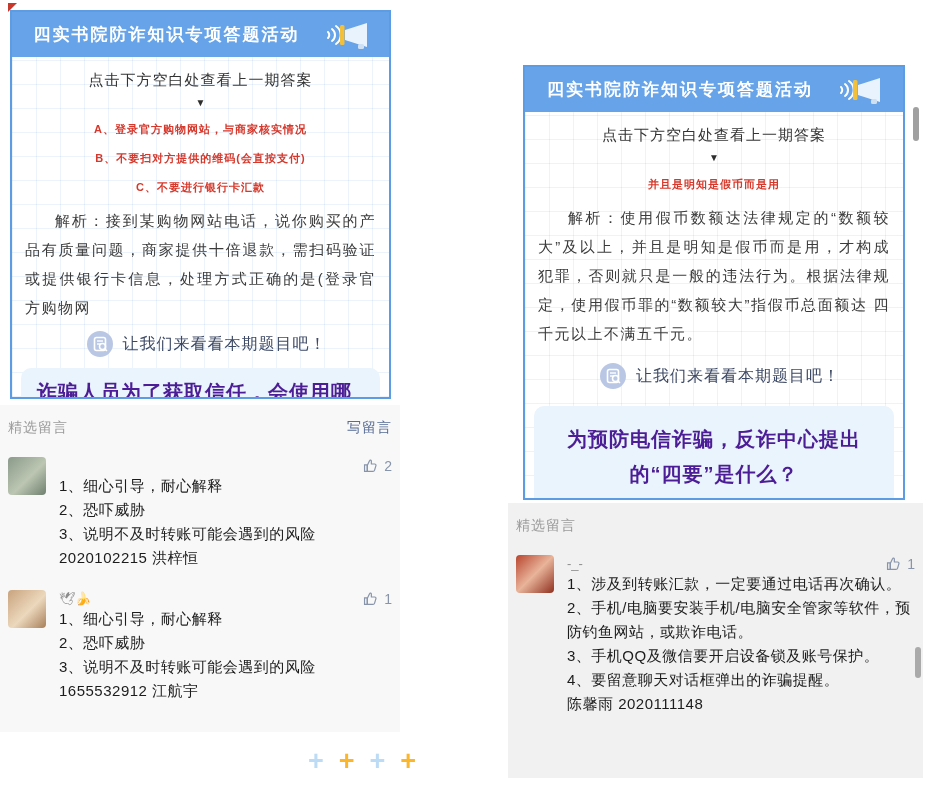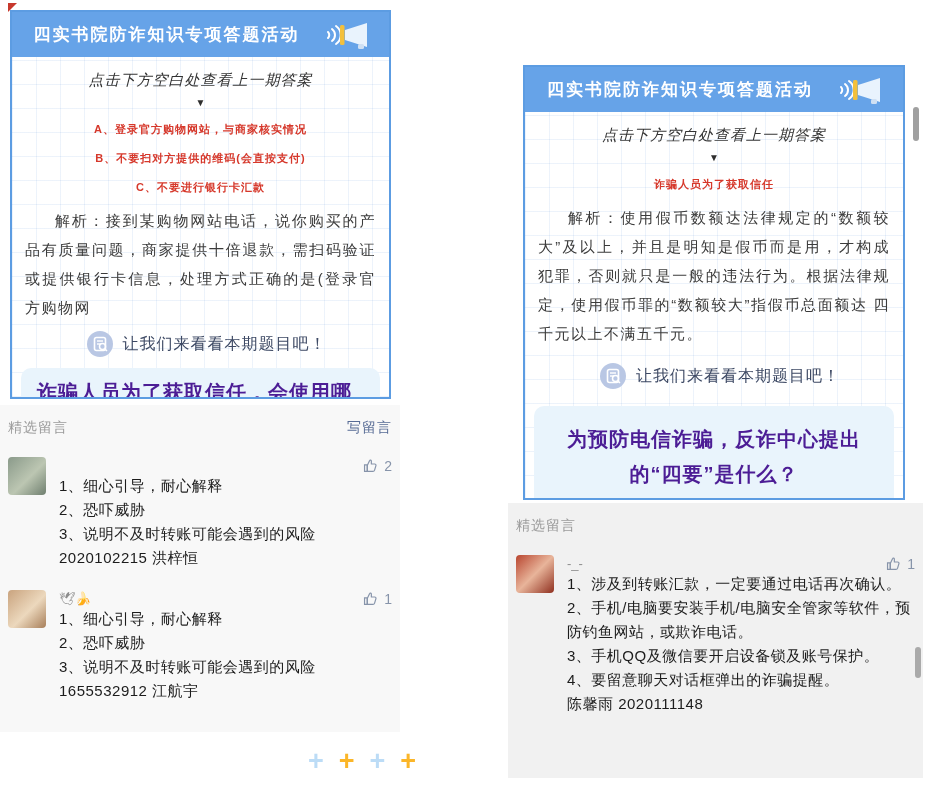"点击下方空白处查看上一期答案" .hint { font-style: italic -> none }
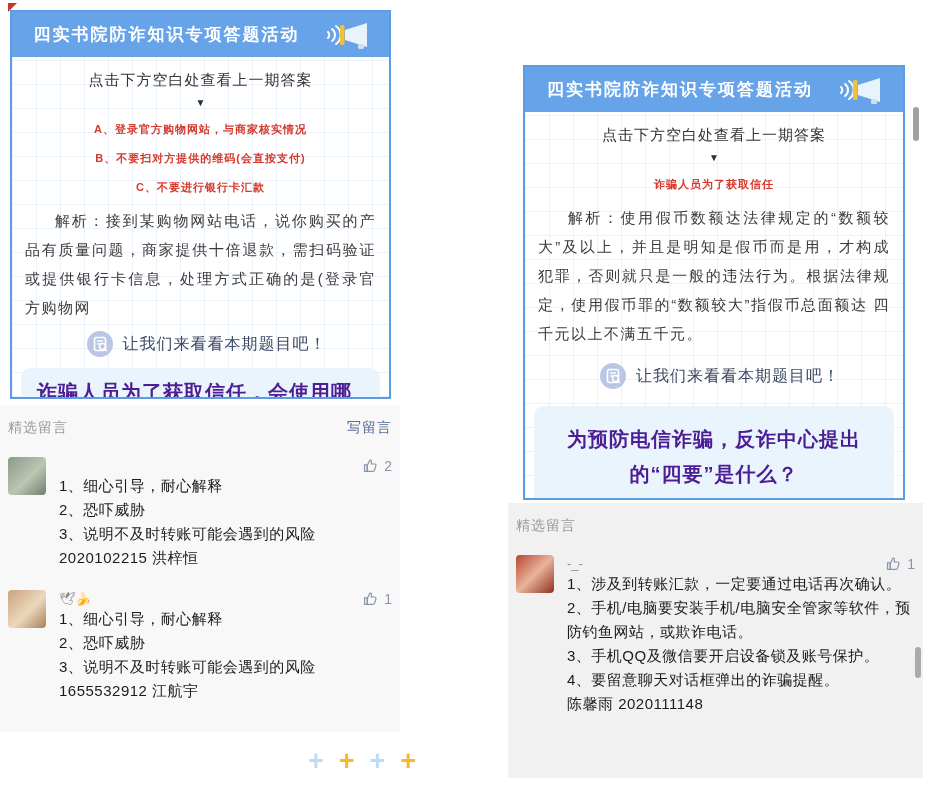"诈骗人员为了获取信任" div.answer { text: 诈骗人员为了获取信任 -> 并且是明知是假币而是用 }
